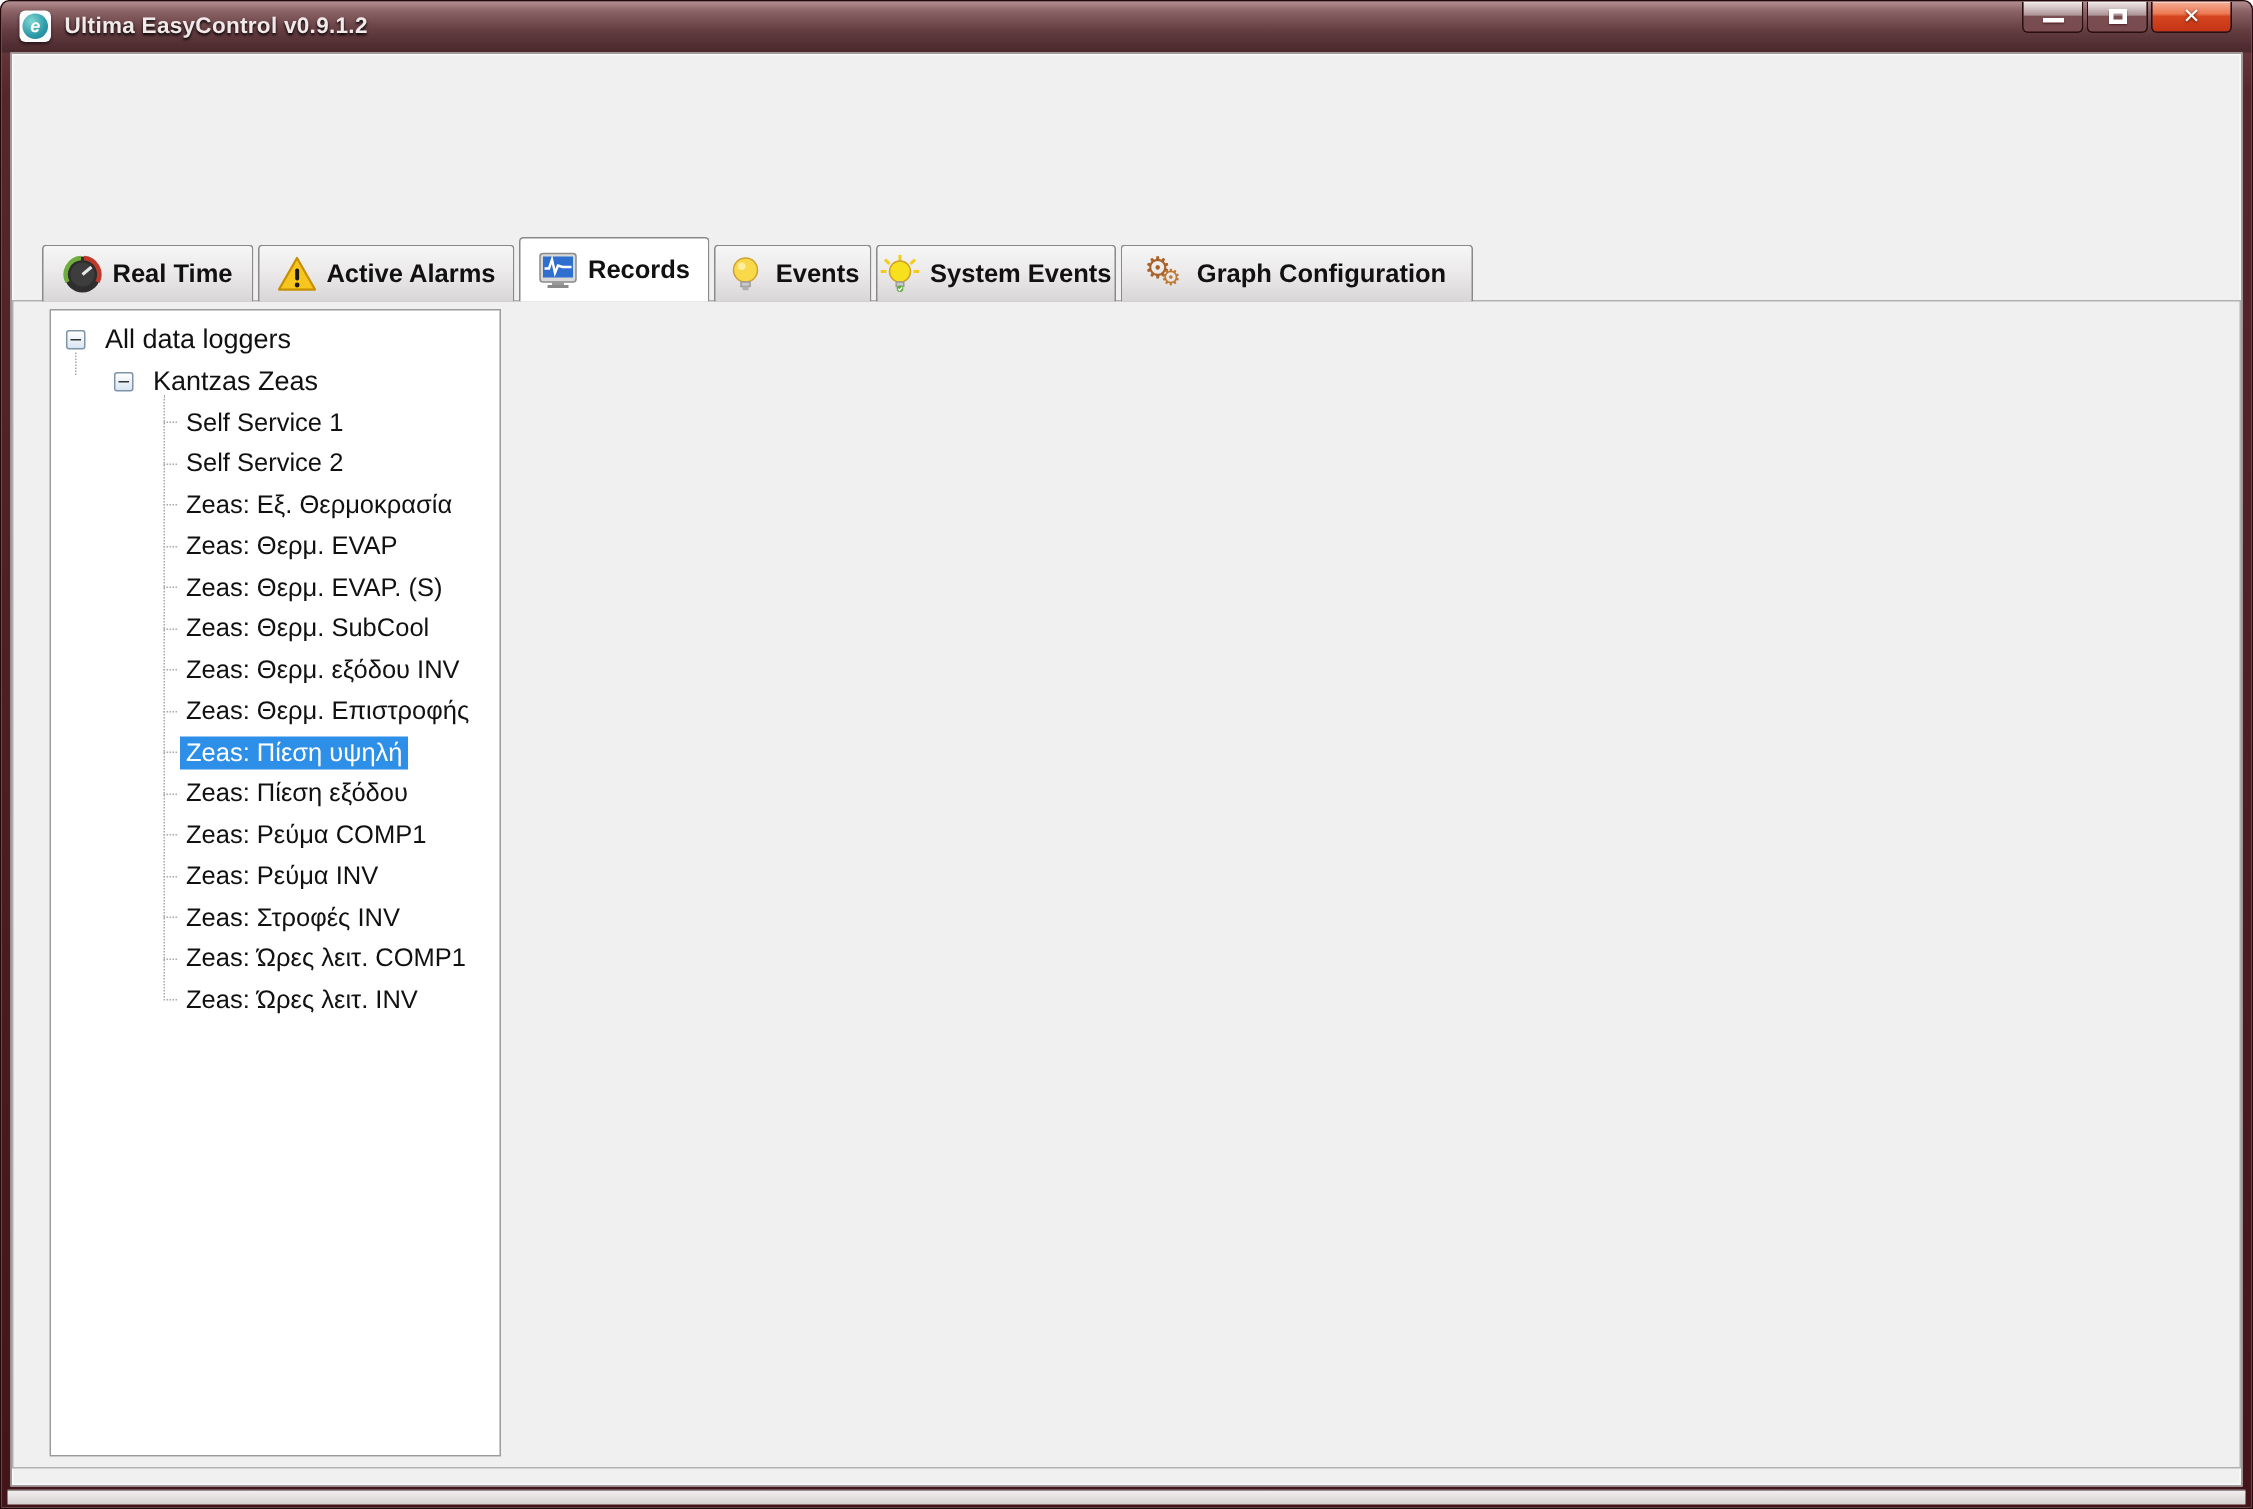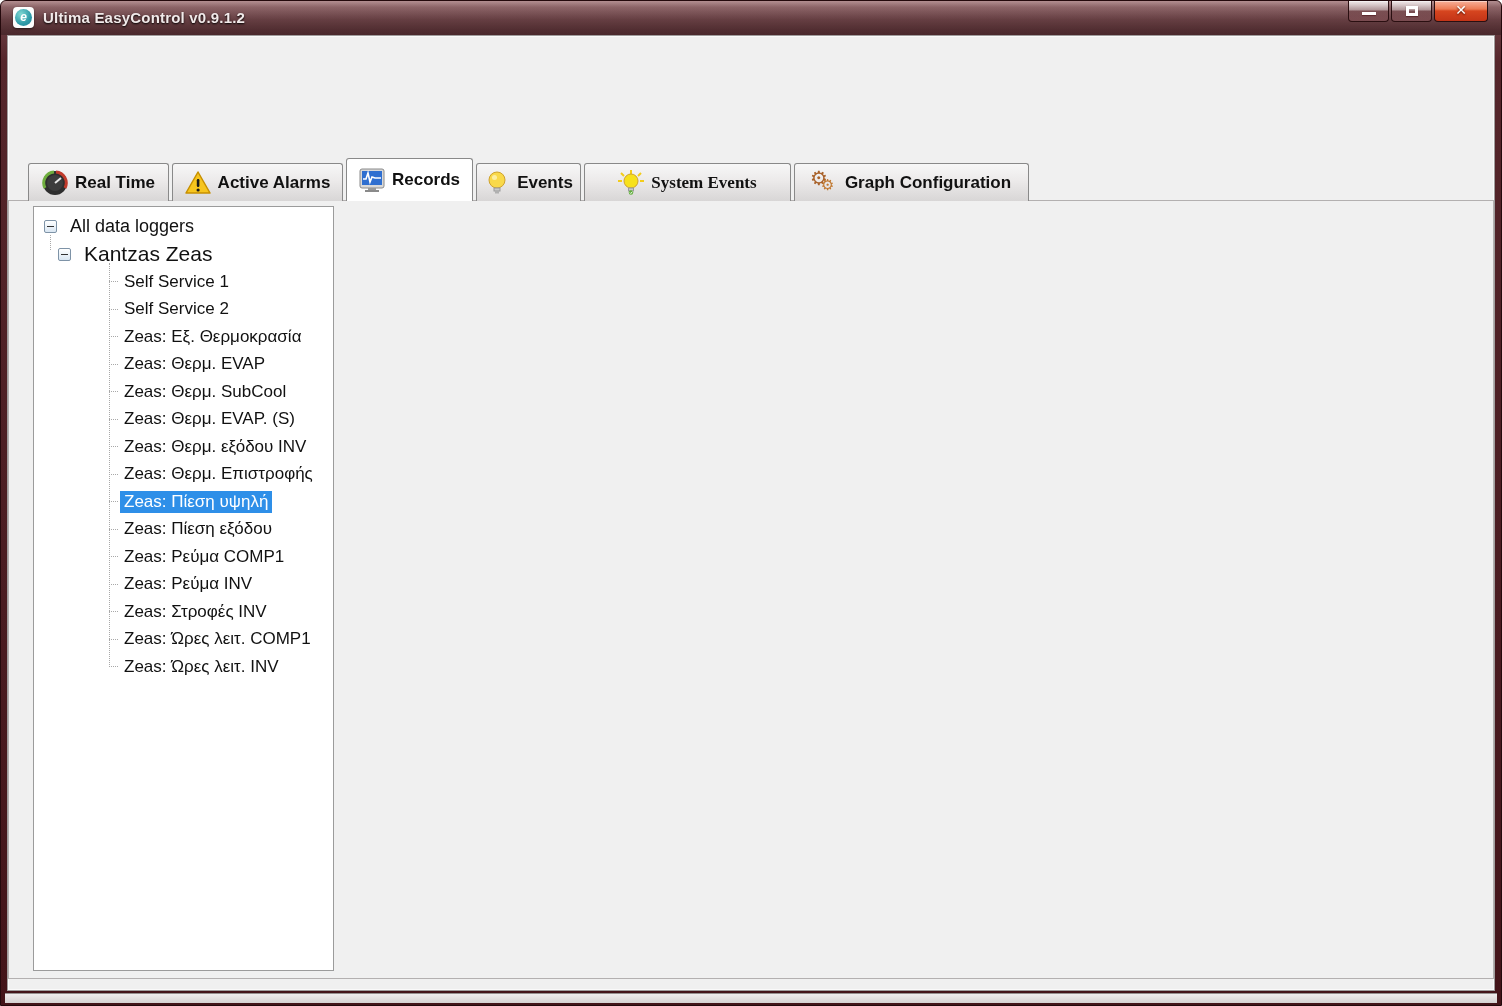"System Events" div.tab { font-family: Liberation Serif, serif -> none; width: 207px -> 160px }
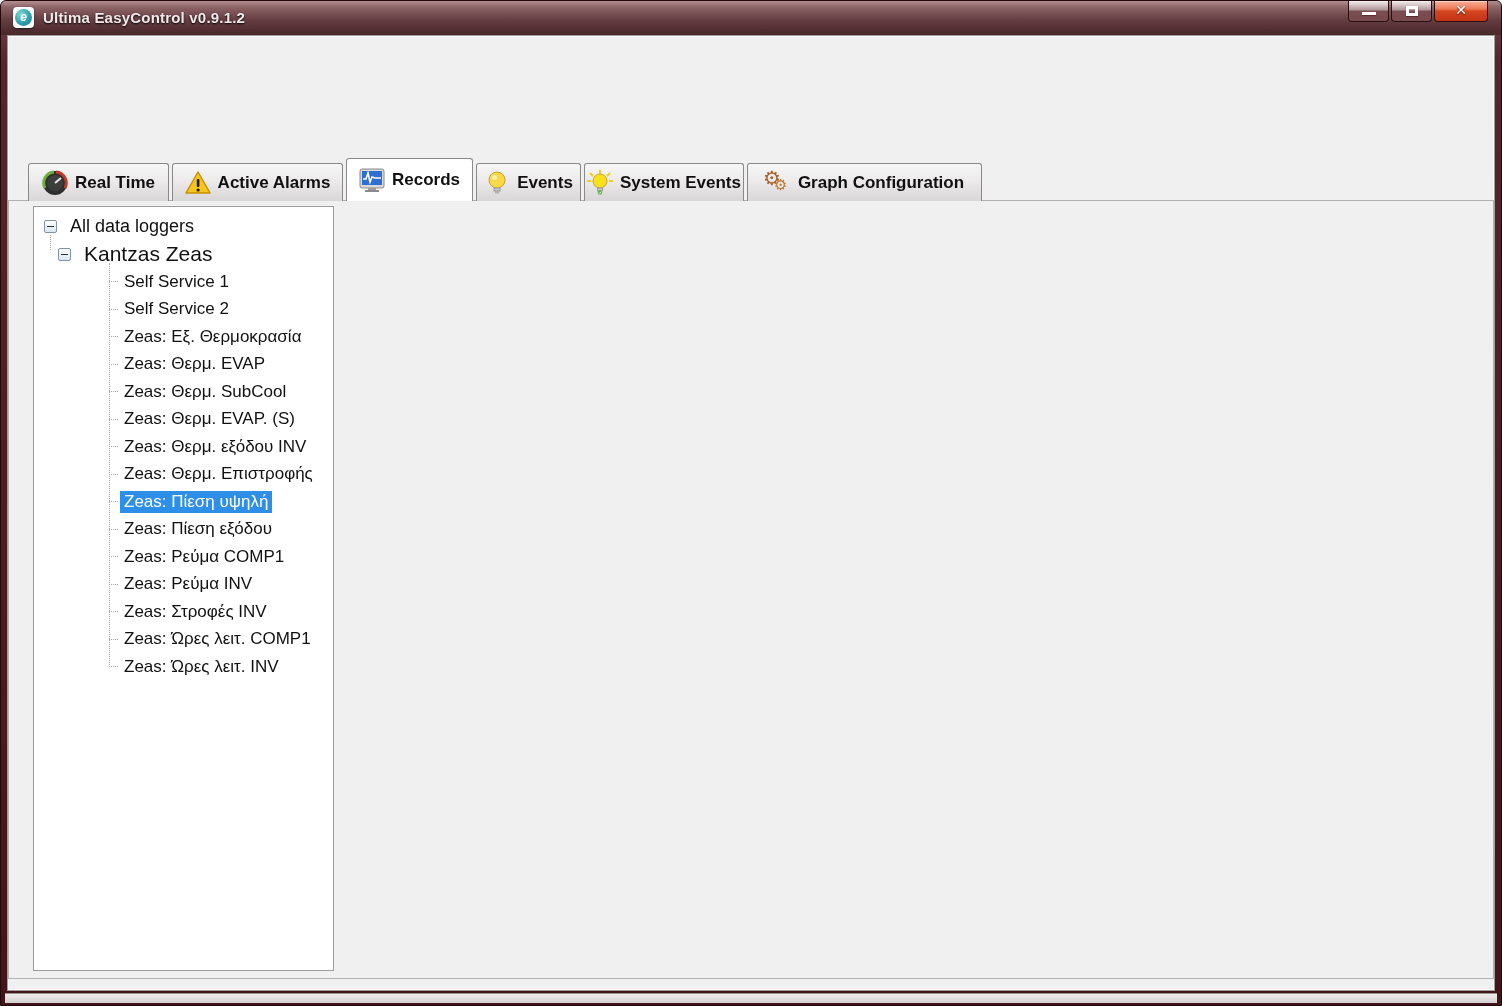"Kantzas Zeas" .tree-row.group { font-size: 21px -> 18px; padding-left: 24px -> 42px }
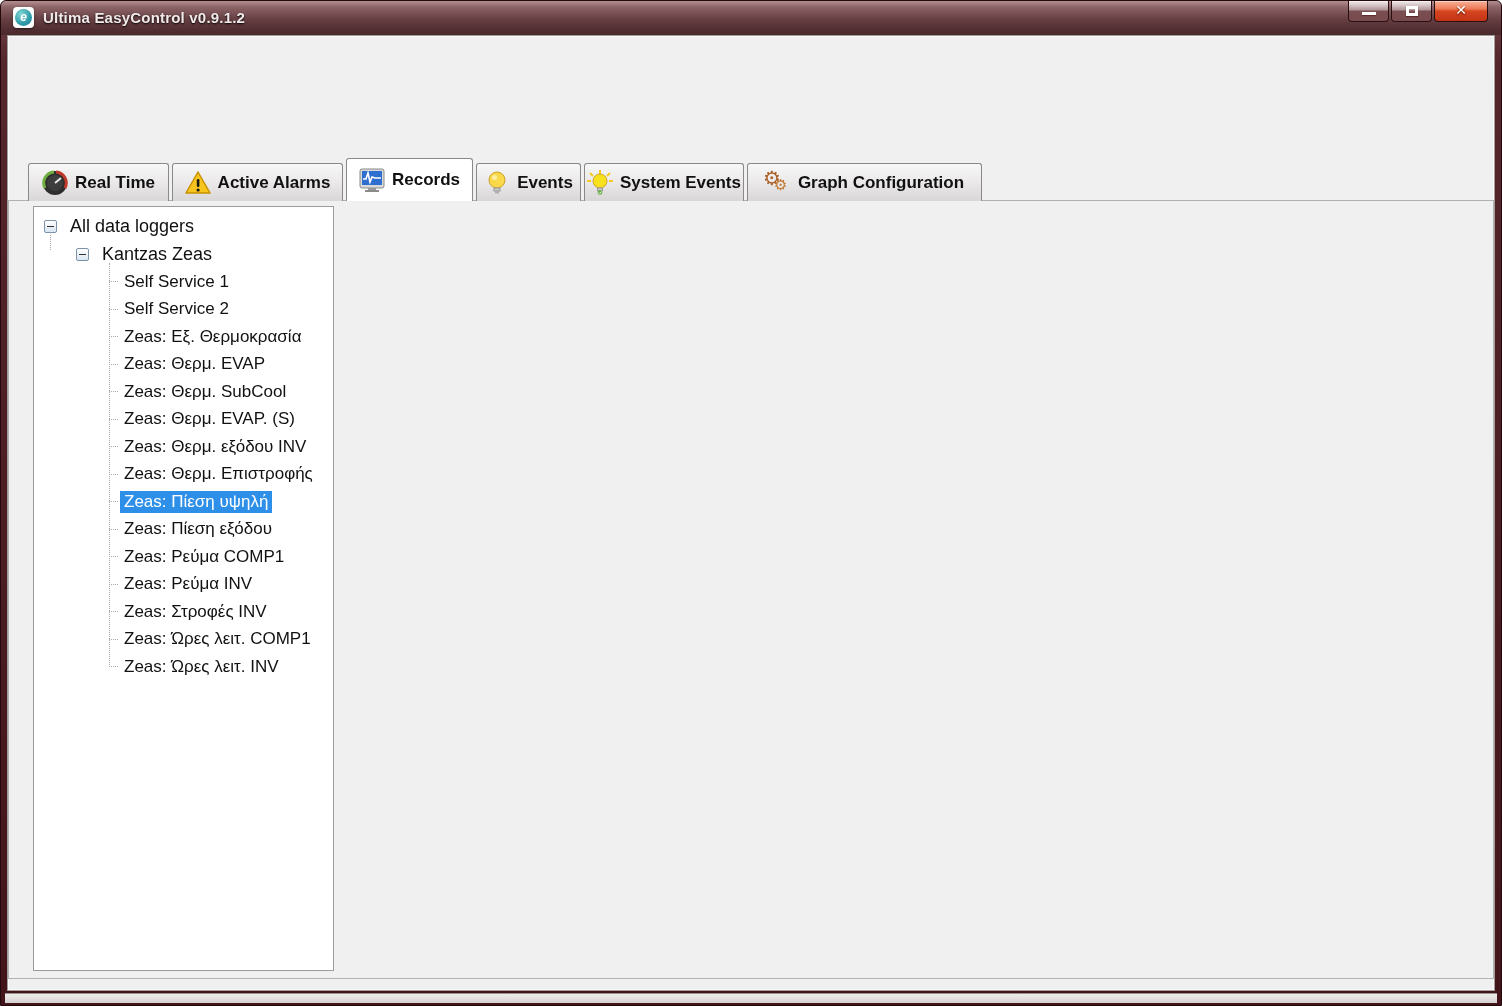"Zeas: Θερμ. SubCool" div.tree-leaf { order: before "Zeas: Θερμ. EVAP. (S)" -> after "Zeas: Θερμ. EVAP. (S)" }
